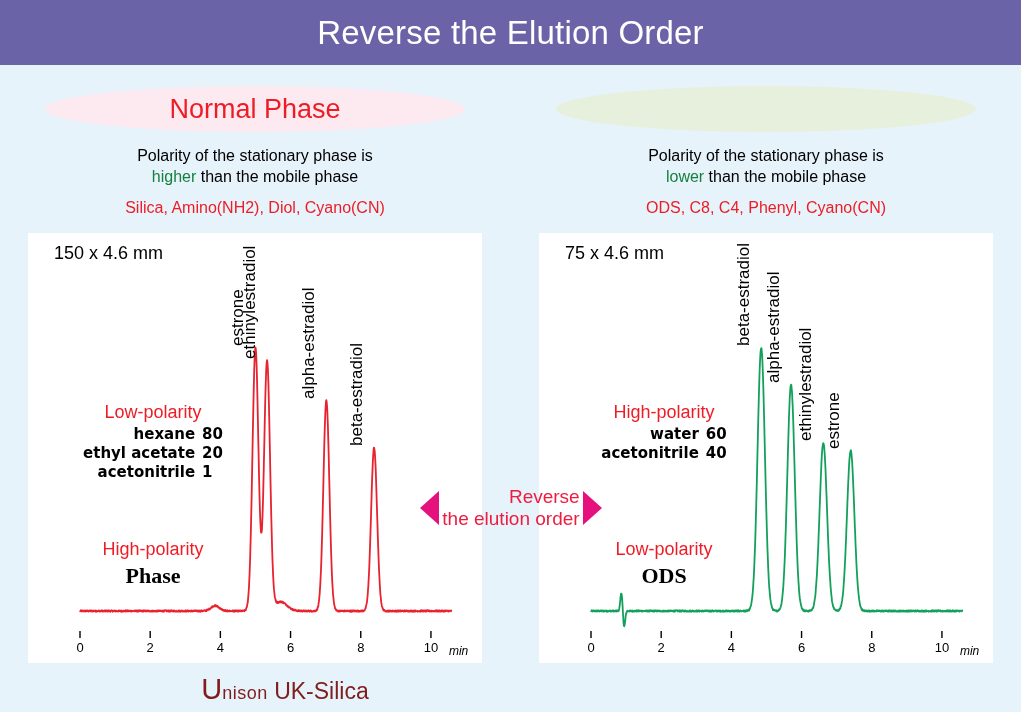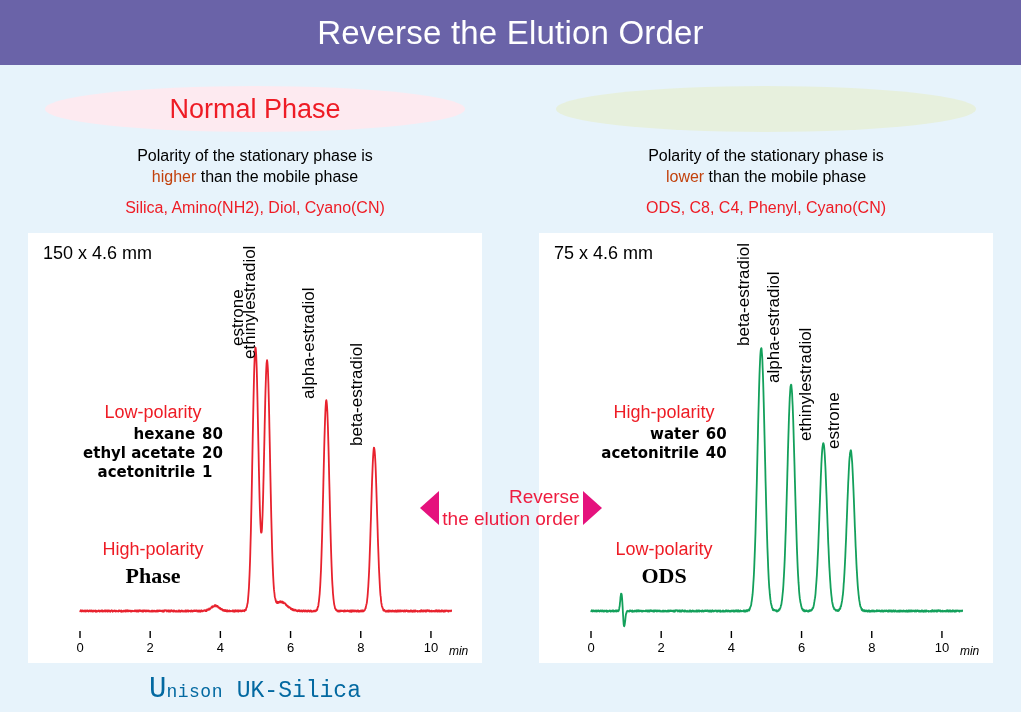"higher" .hl-pink { color: #c2410c -> #15803d }
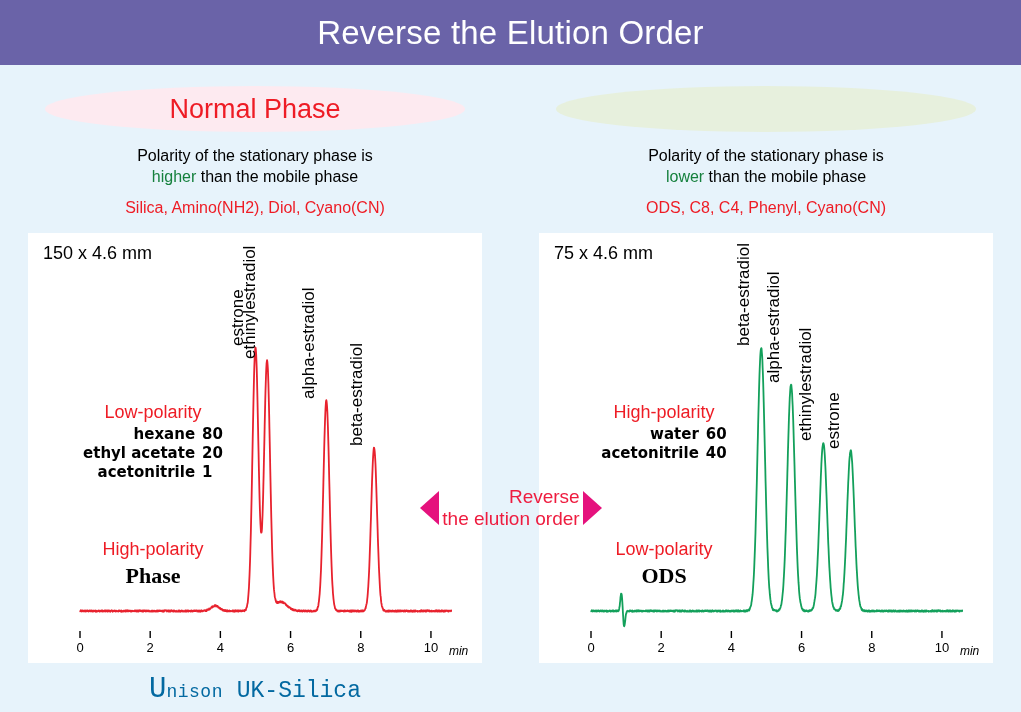"150 x 4.6 mm" .chart-panel .column-size { left: 15px -> 26px }
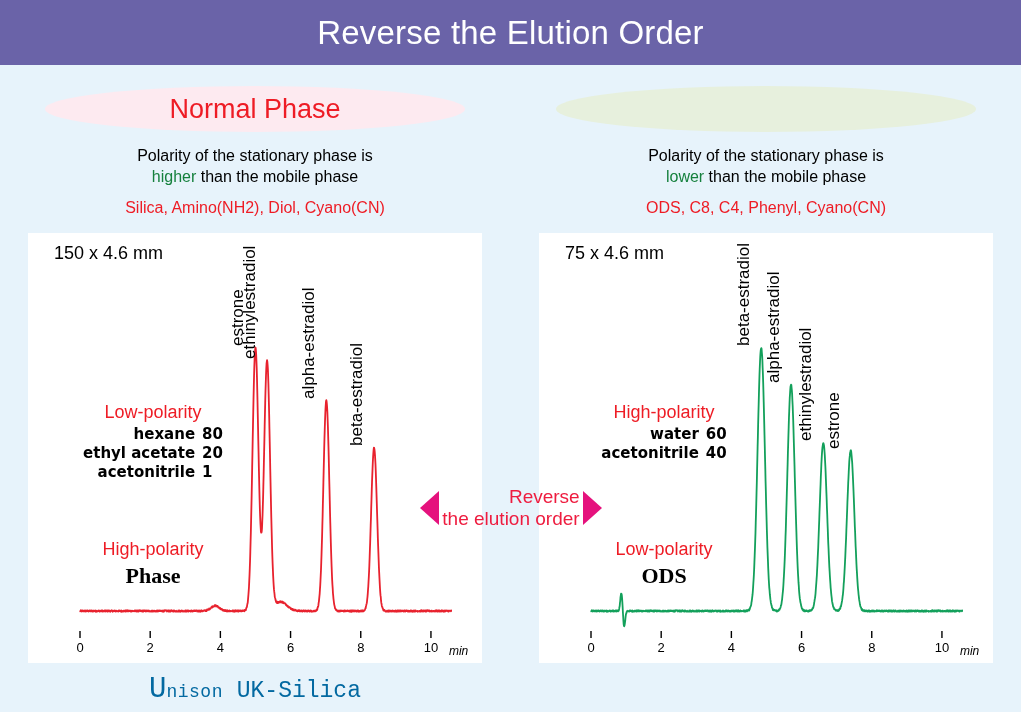"Unison UK-Silica" #product-name-left { color: #0369a1 -> #7f1d1d; font-family: Liberation Mono, monospace -> Liberation Sans, sans-serif; padding-left: none -> 30px }
